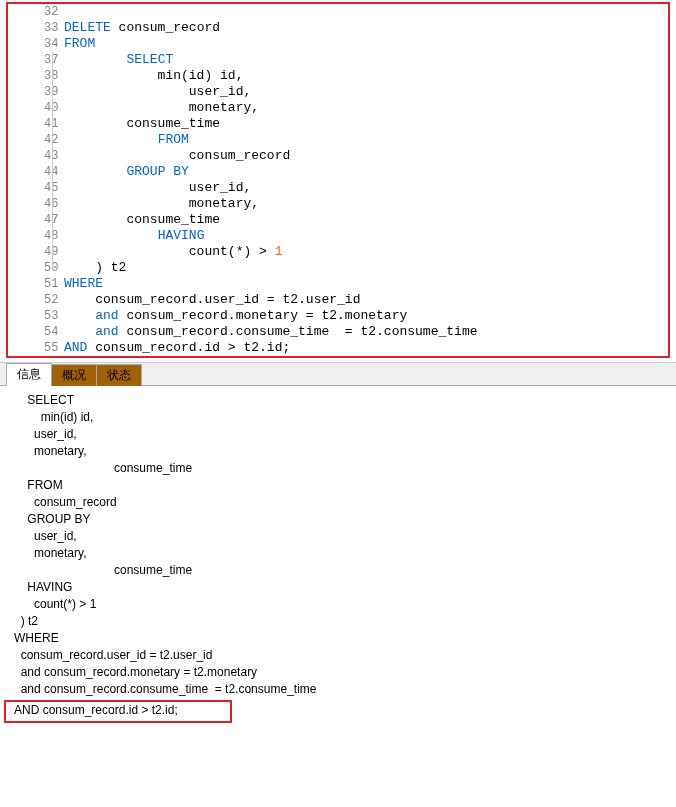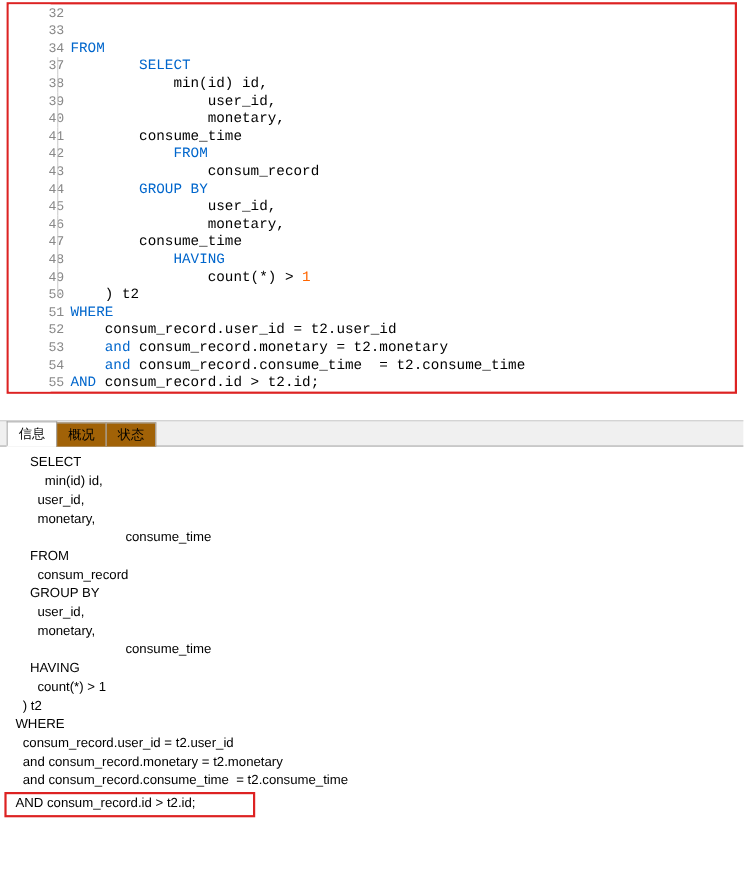"DELETE consum_record" div.code-text { html: none -> <div><span>DELETE</span><span> consum_record</span></div> }
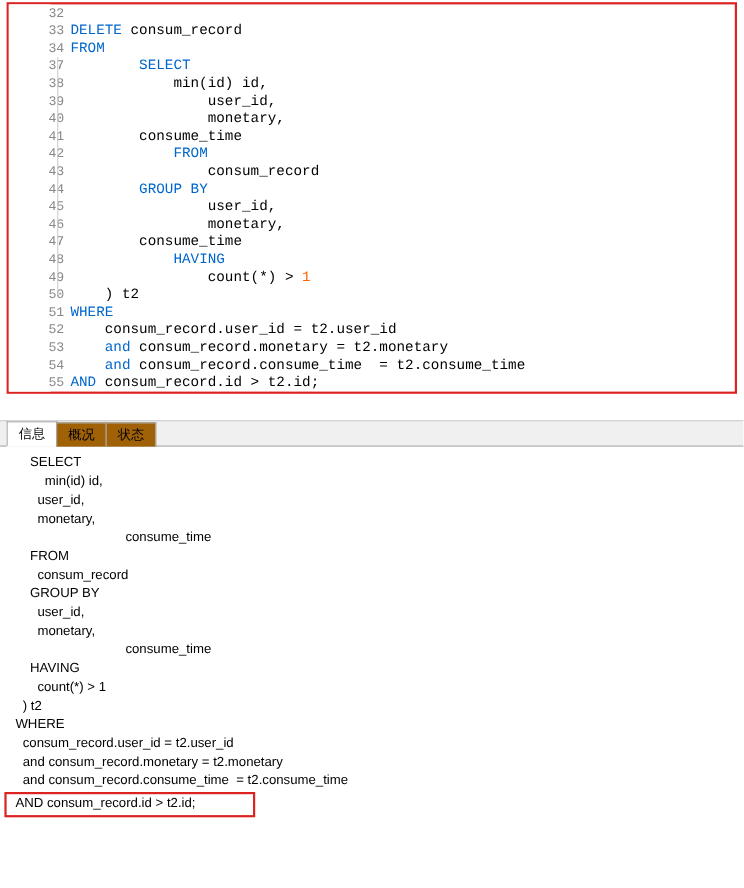"信息" .tabs-row { margin-top: 24px -> 4px }
